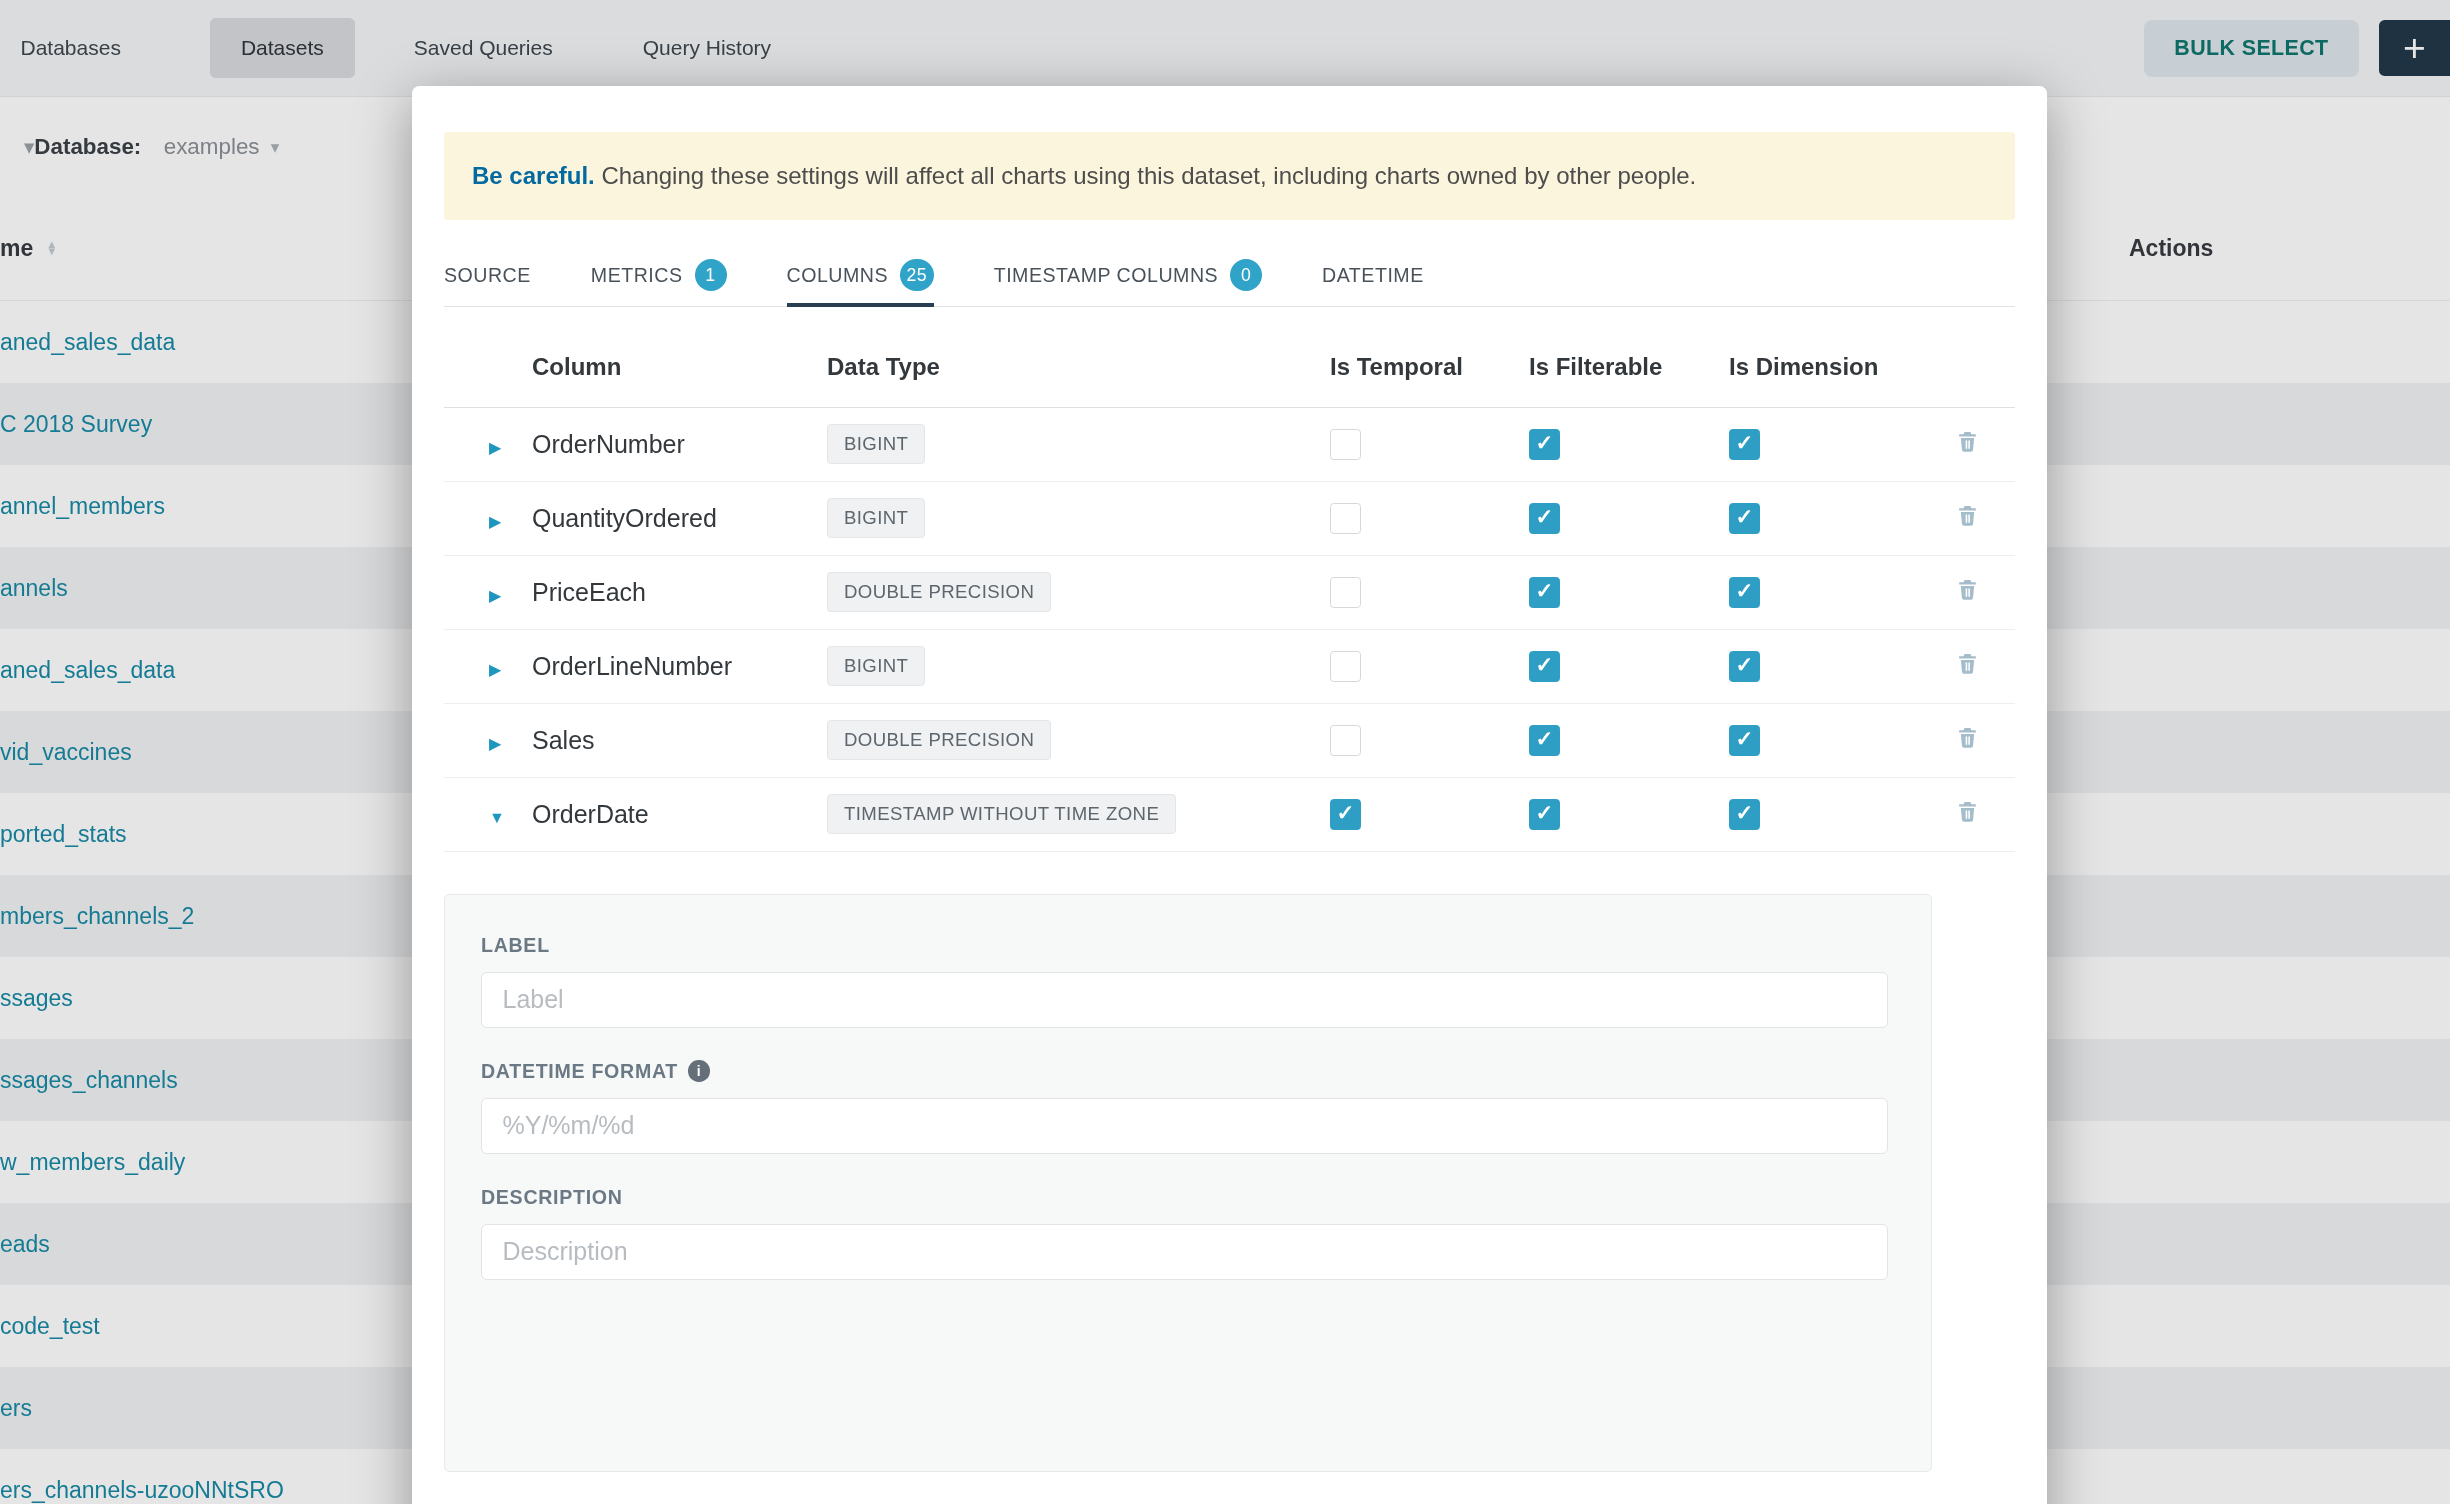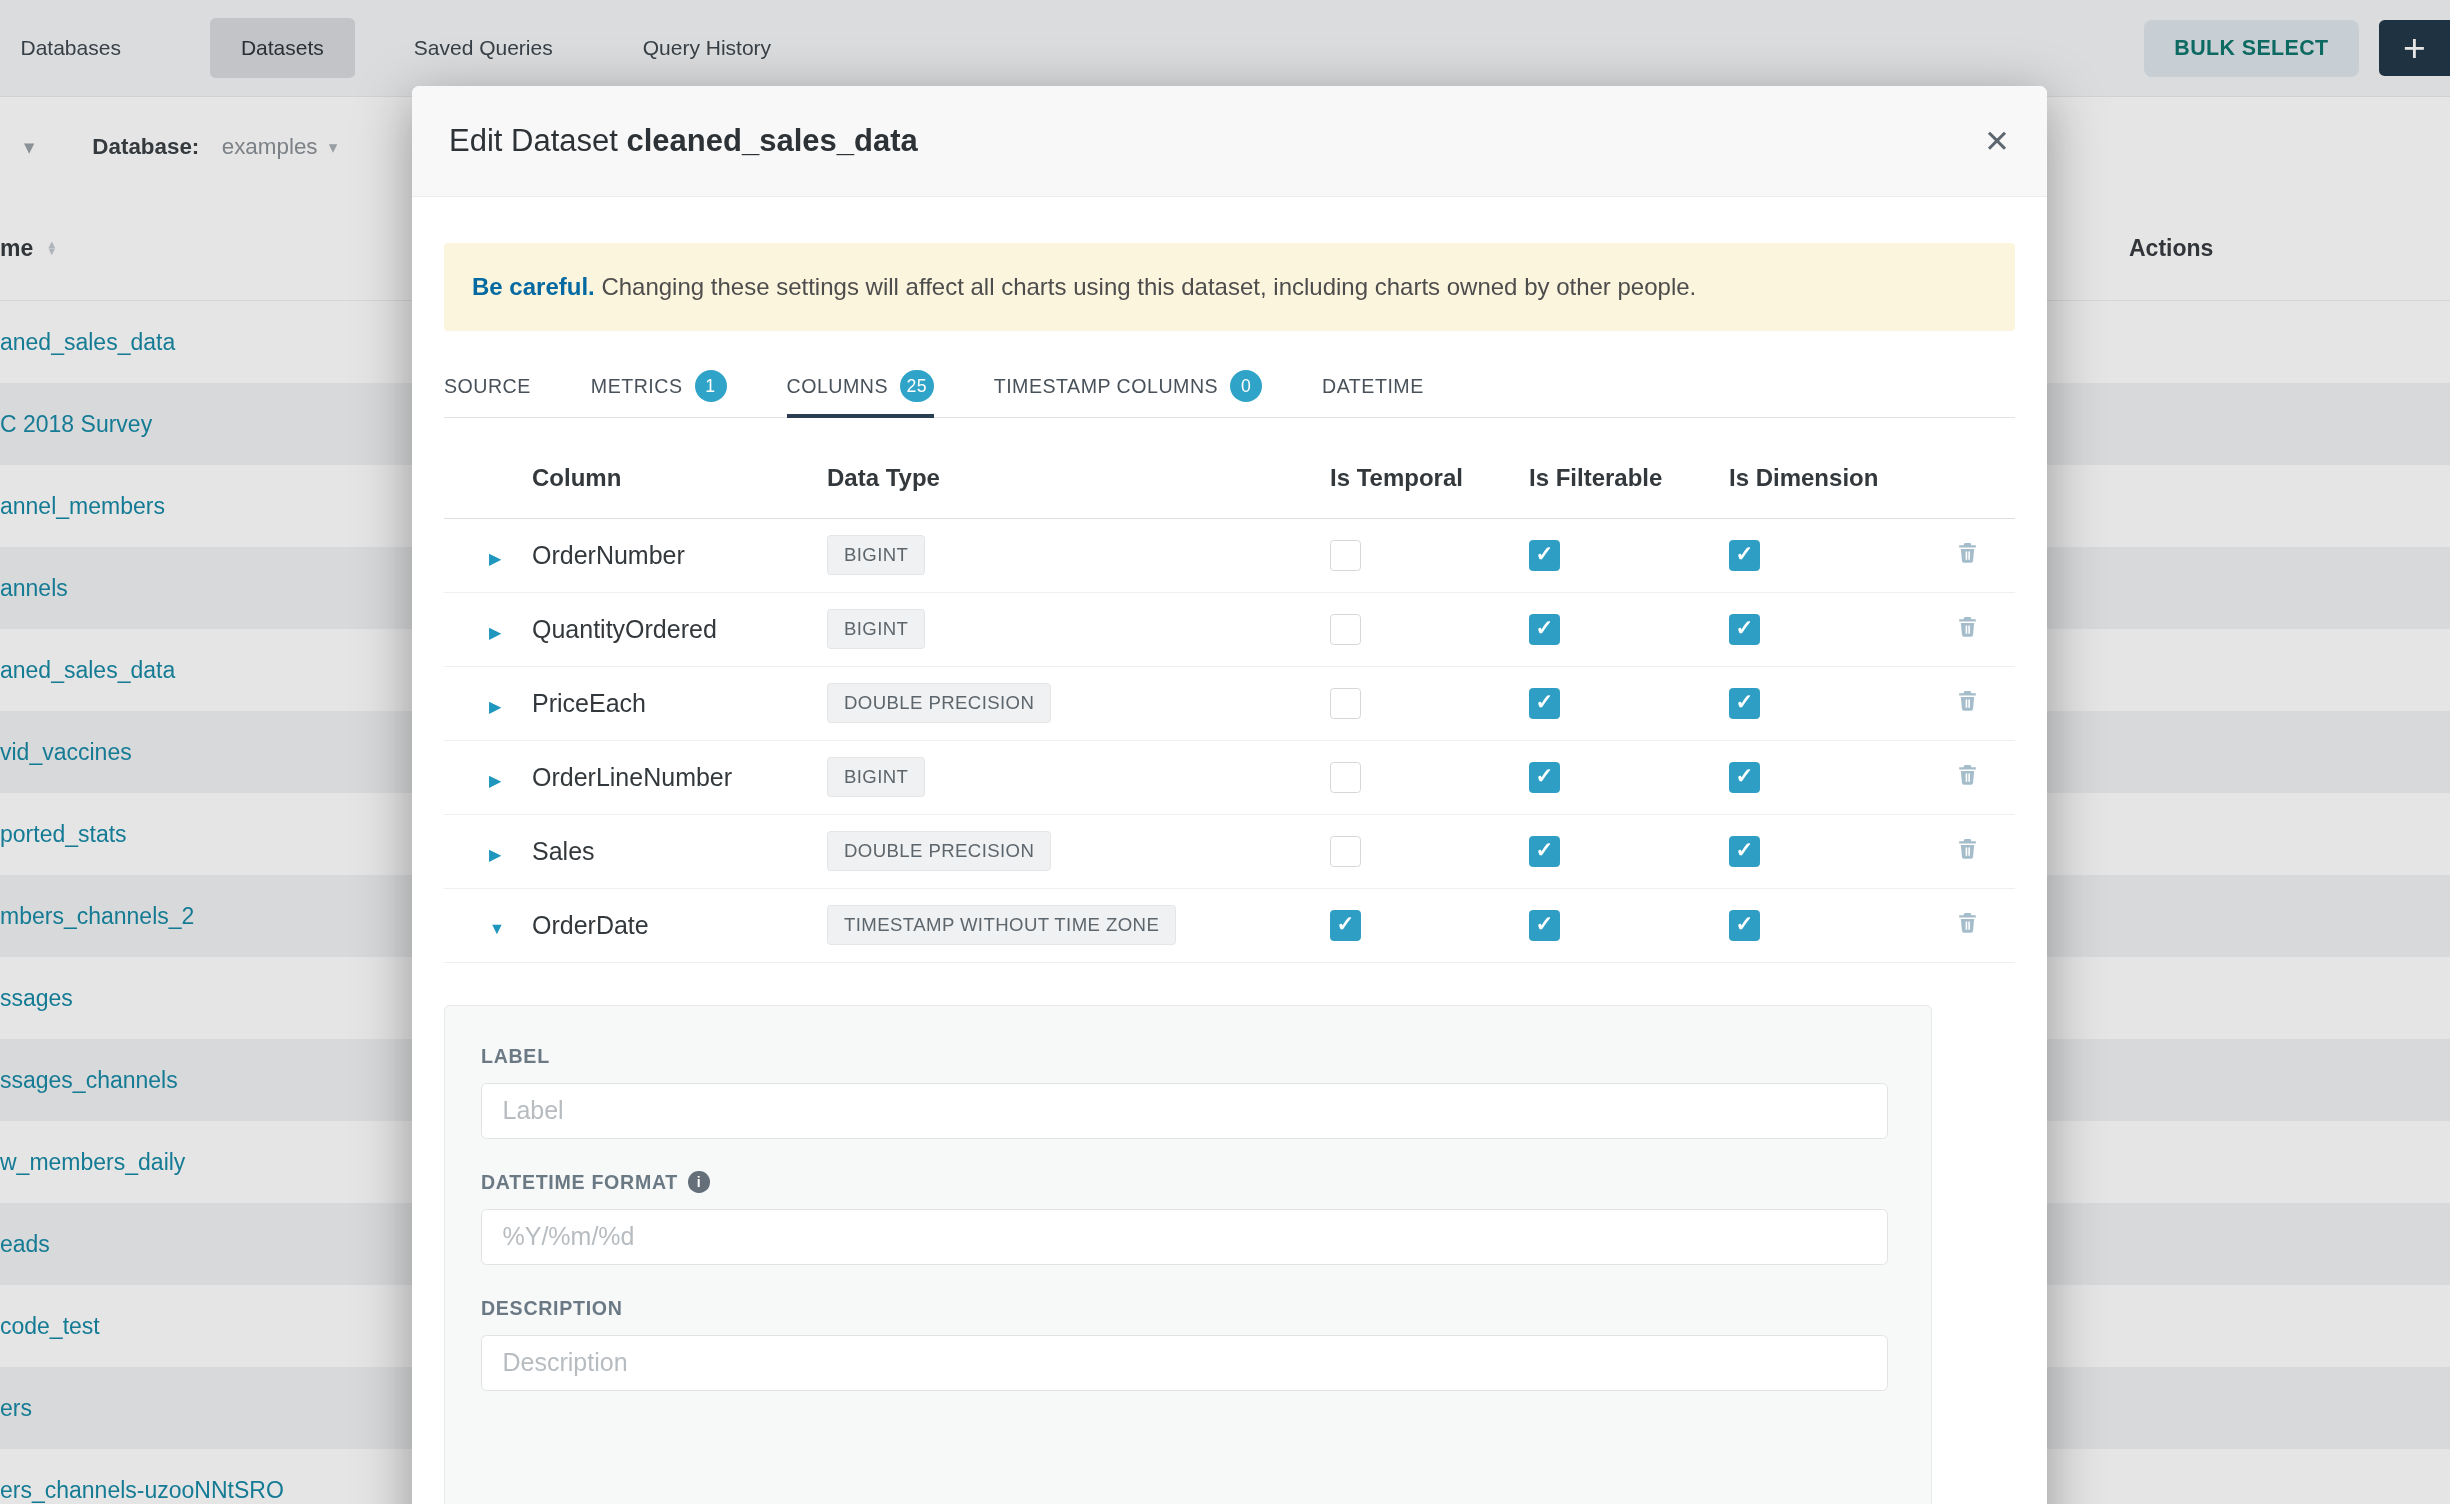"Database:" .db-label { margin-left: 58px -> none }
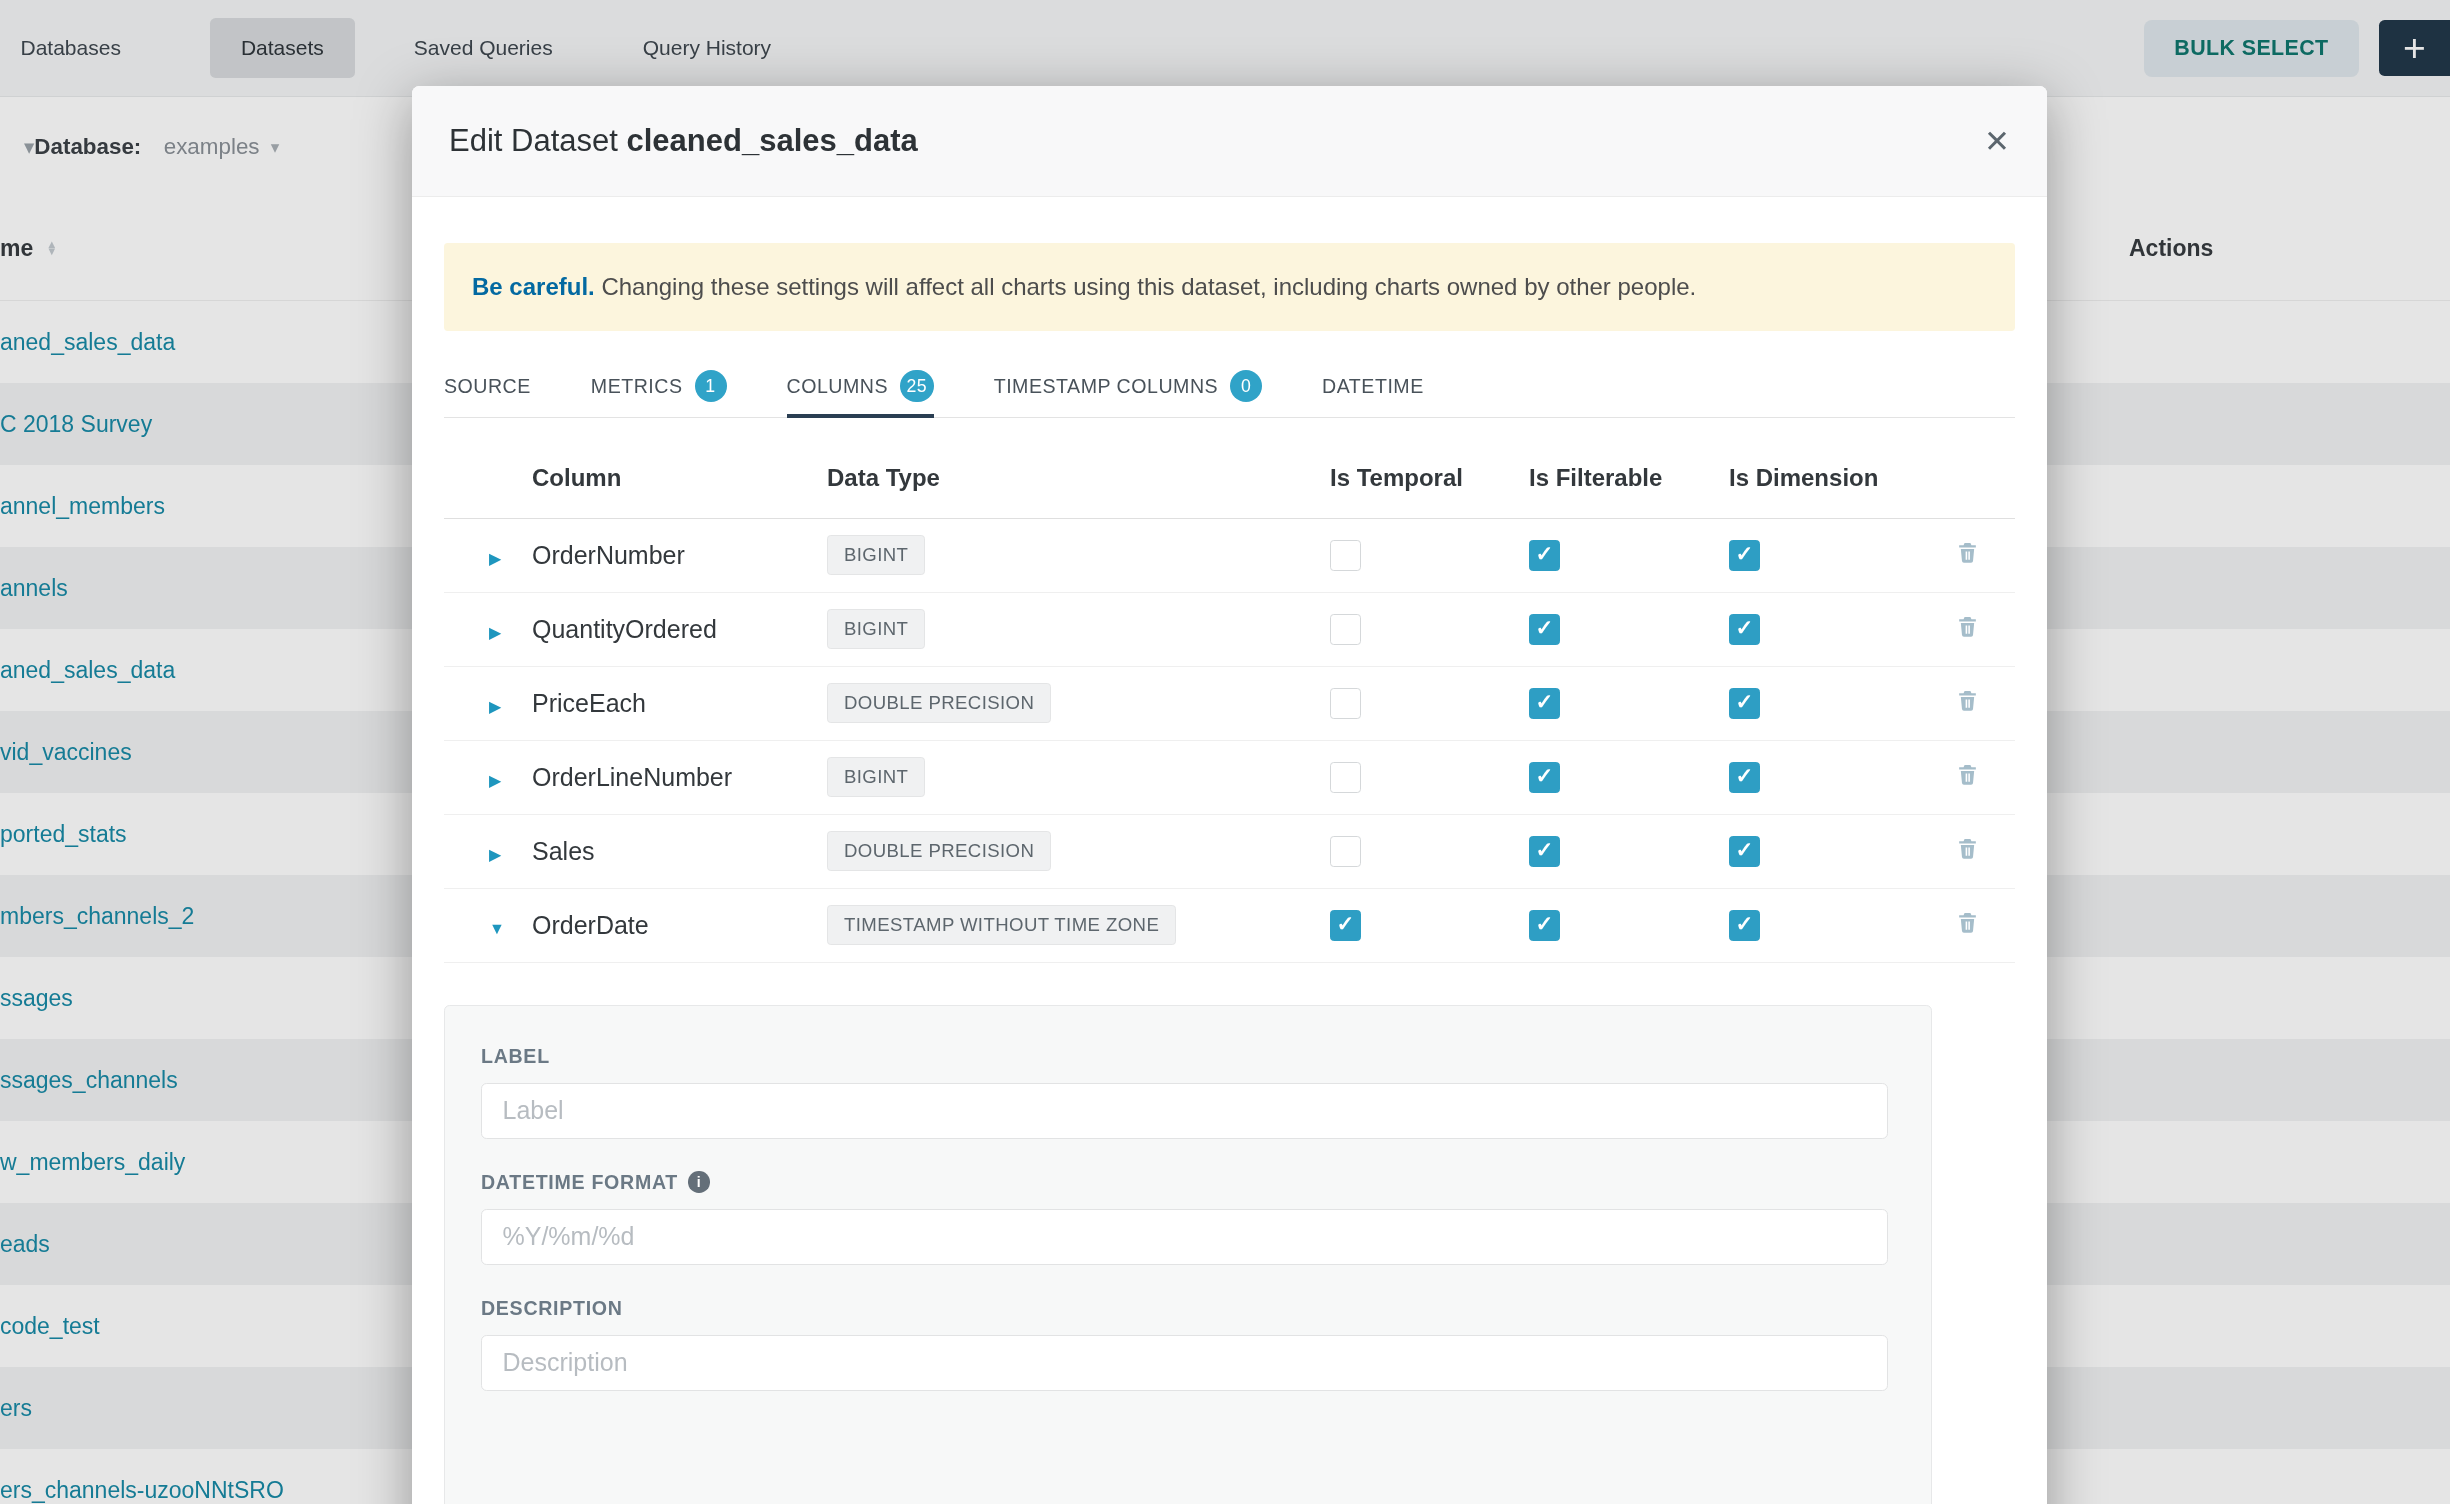"Edit Dataset cleaned_sales_data" div.m-header { html: <div> <span><span>Edit Dataset </span><b>cleaned_sales_data</b></span> <span>✕</span> </div> -> none }
